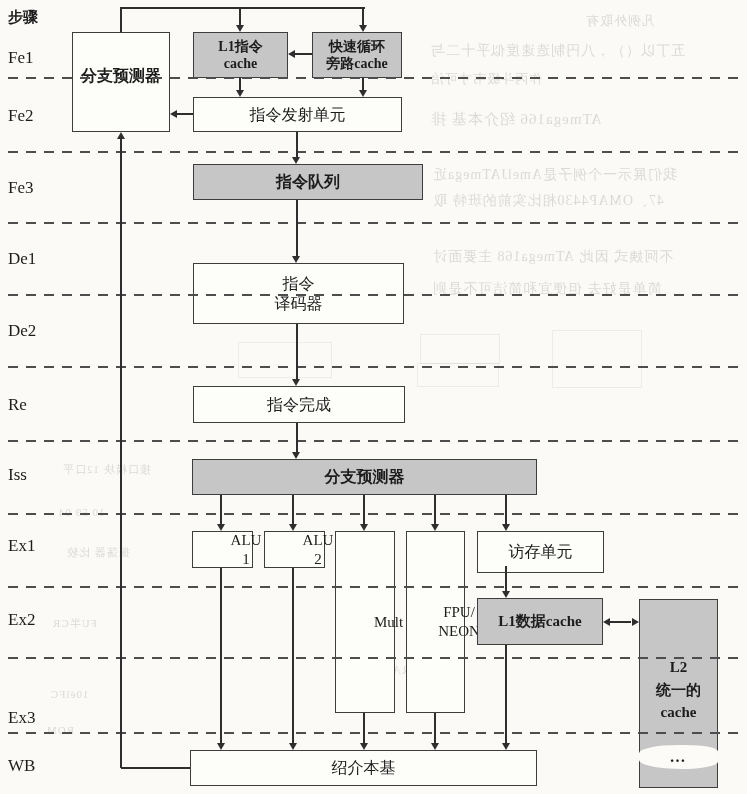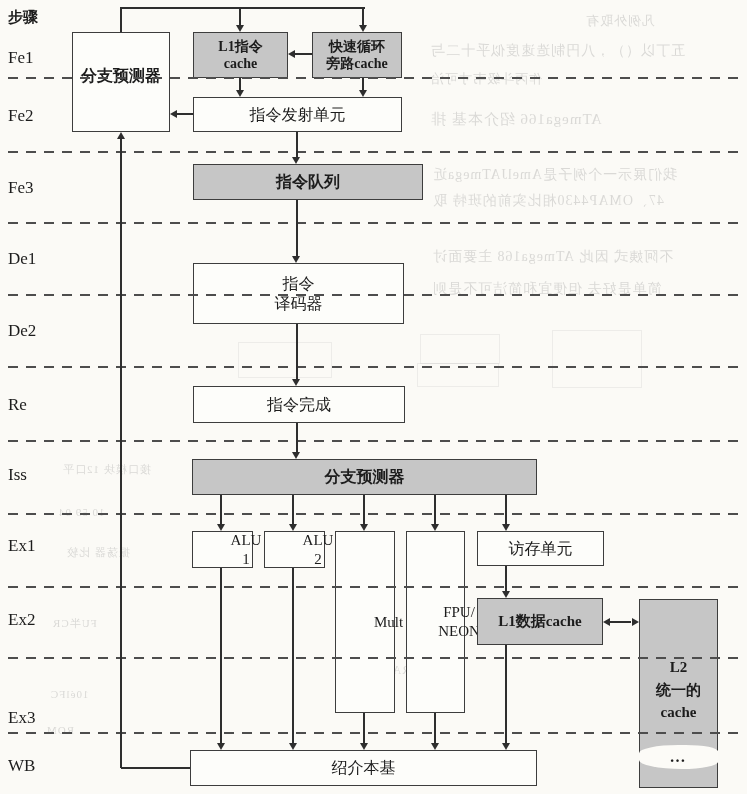"访存单元" div.box { height: 35px -> 42px }
